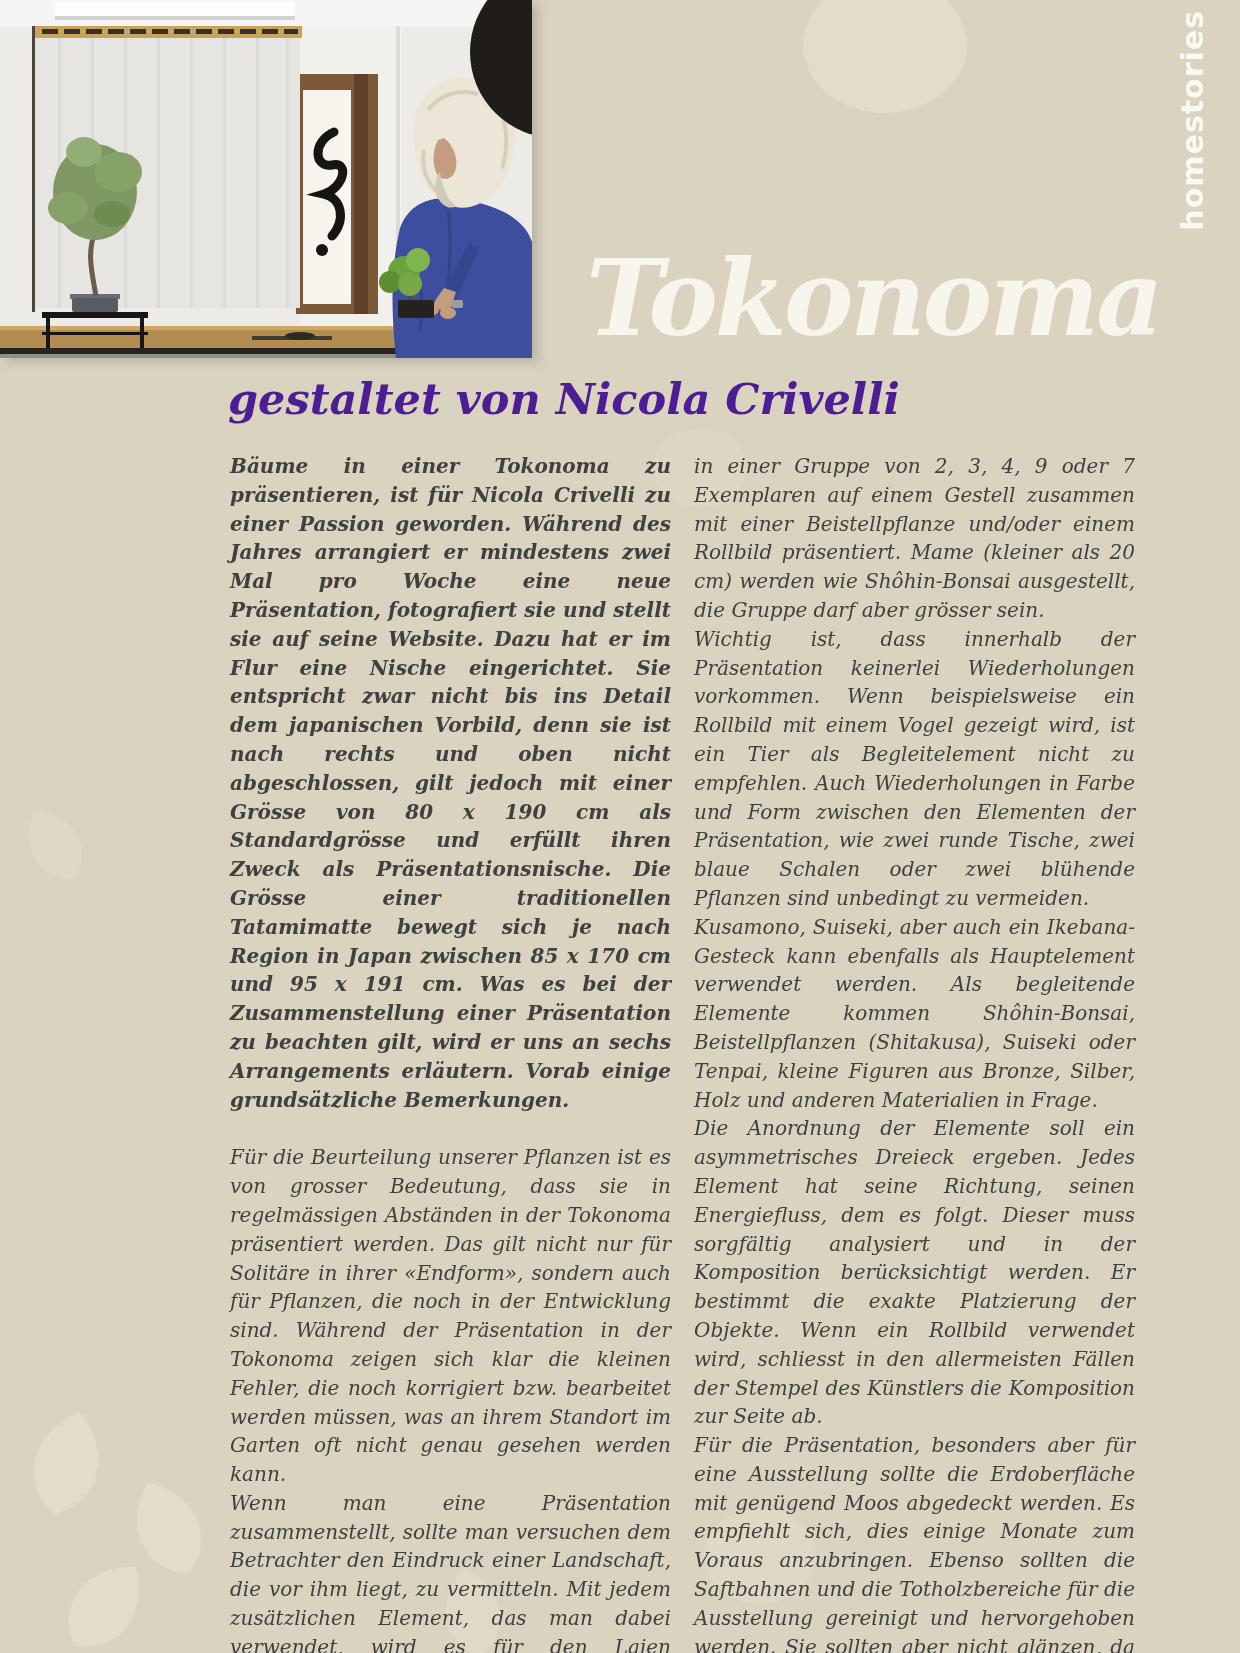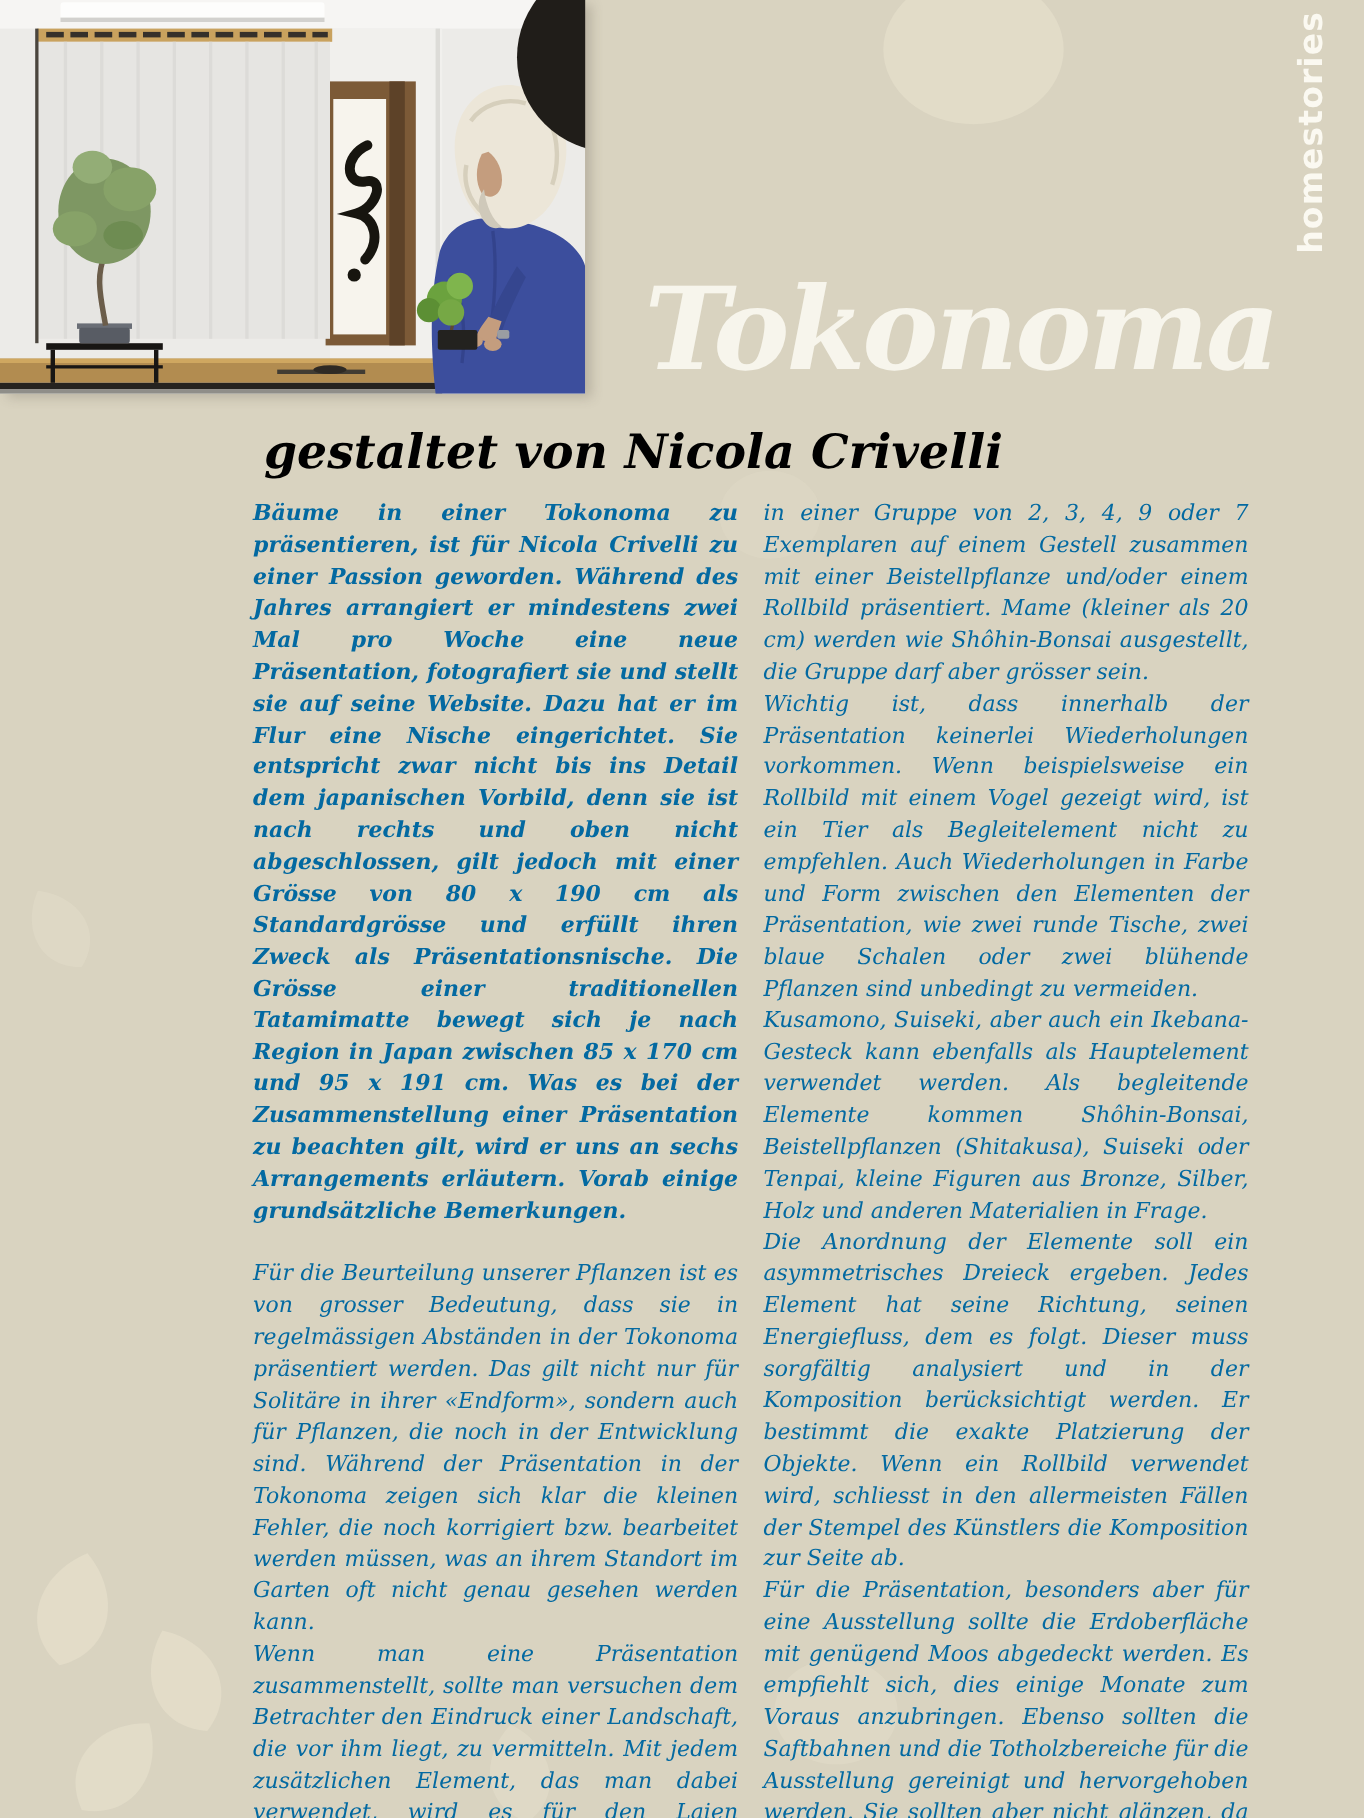"gestaltet von Nicola Crivelli" .subtitle { color: #000000 -> #4c1d95; margin: 12px -> 0 }
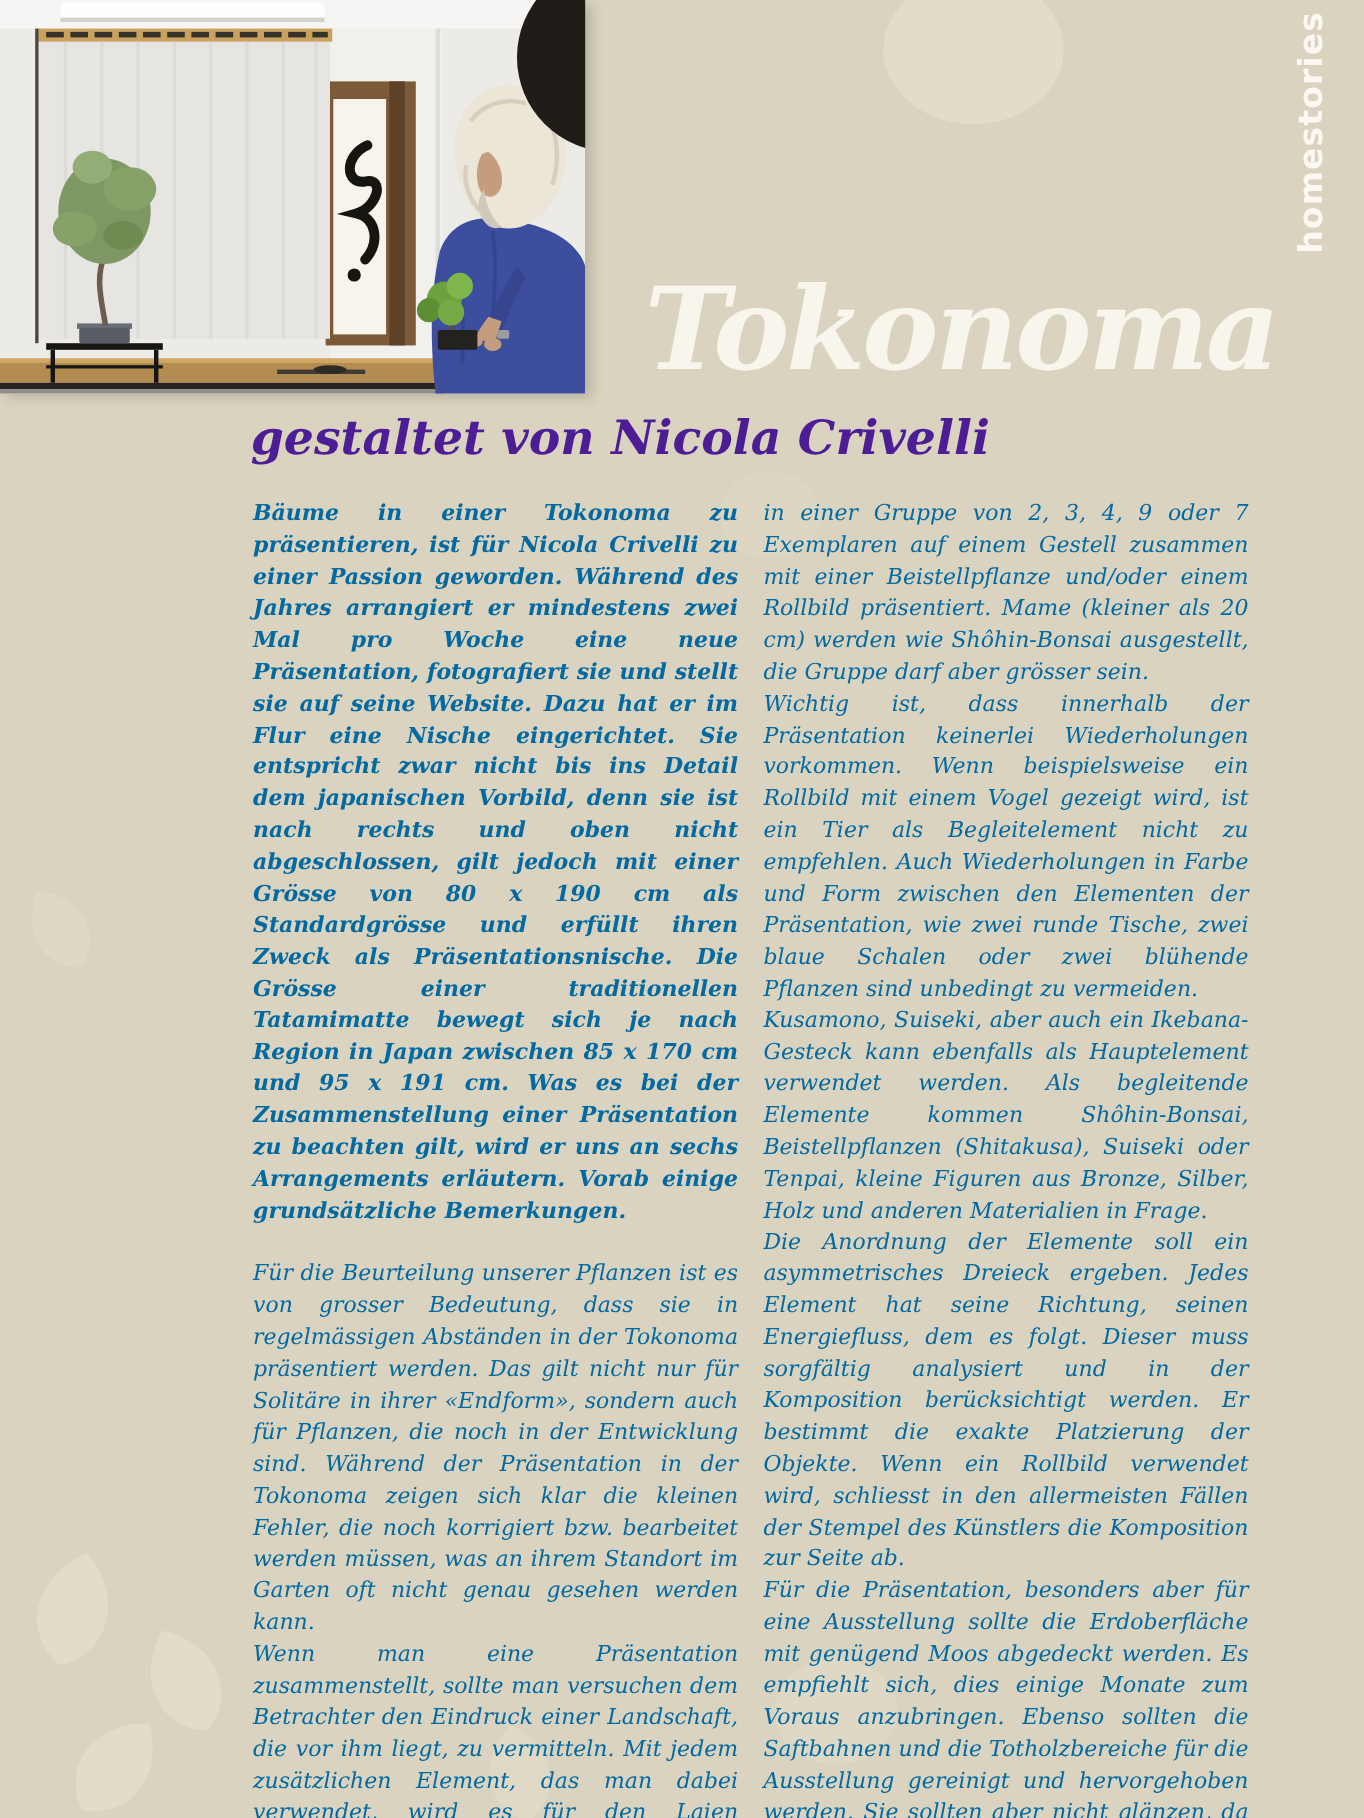"Bäume in einer Tokonoma zu" .col p { color: #0369a1 -> #404040 }
